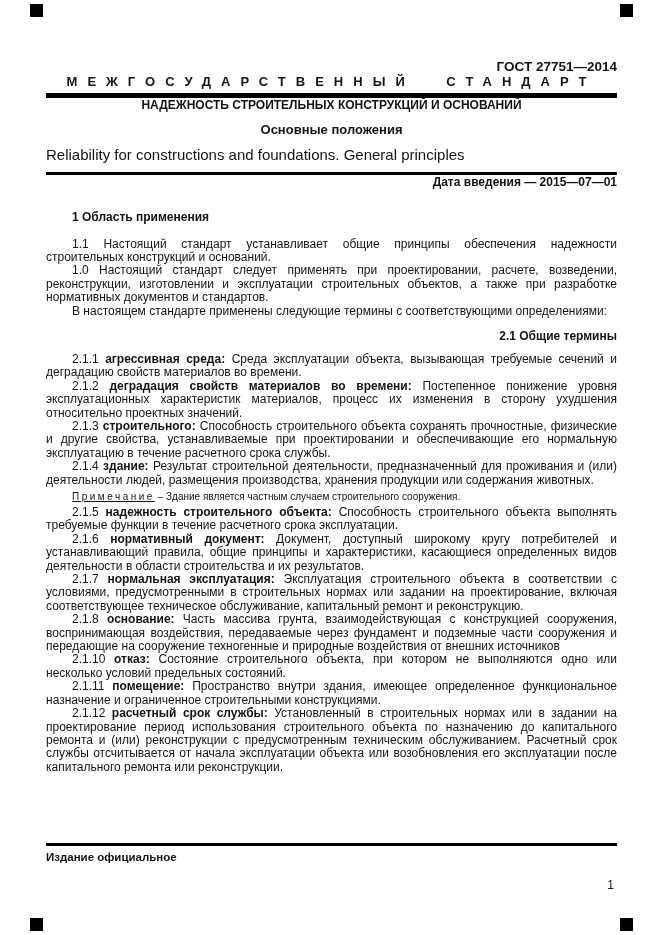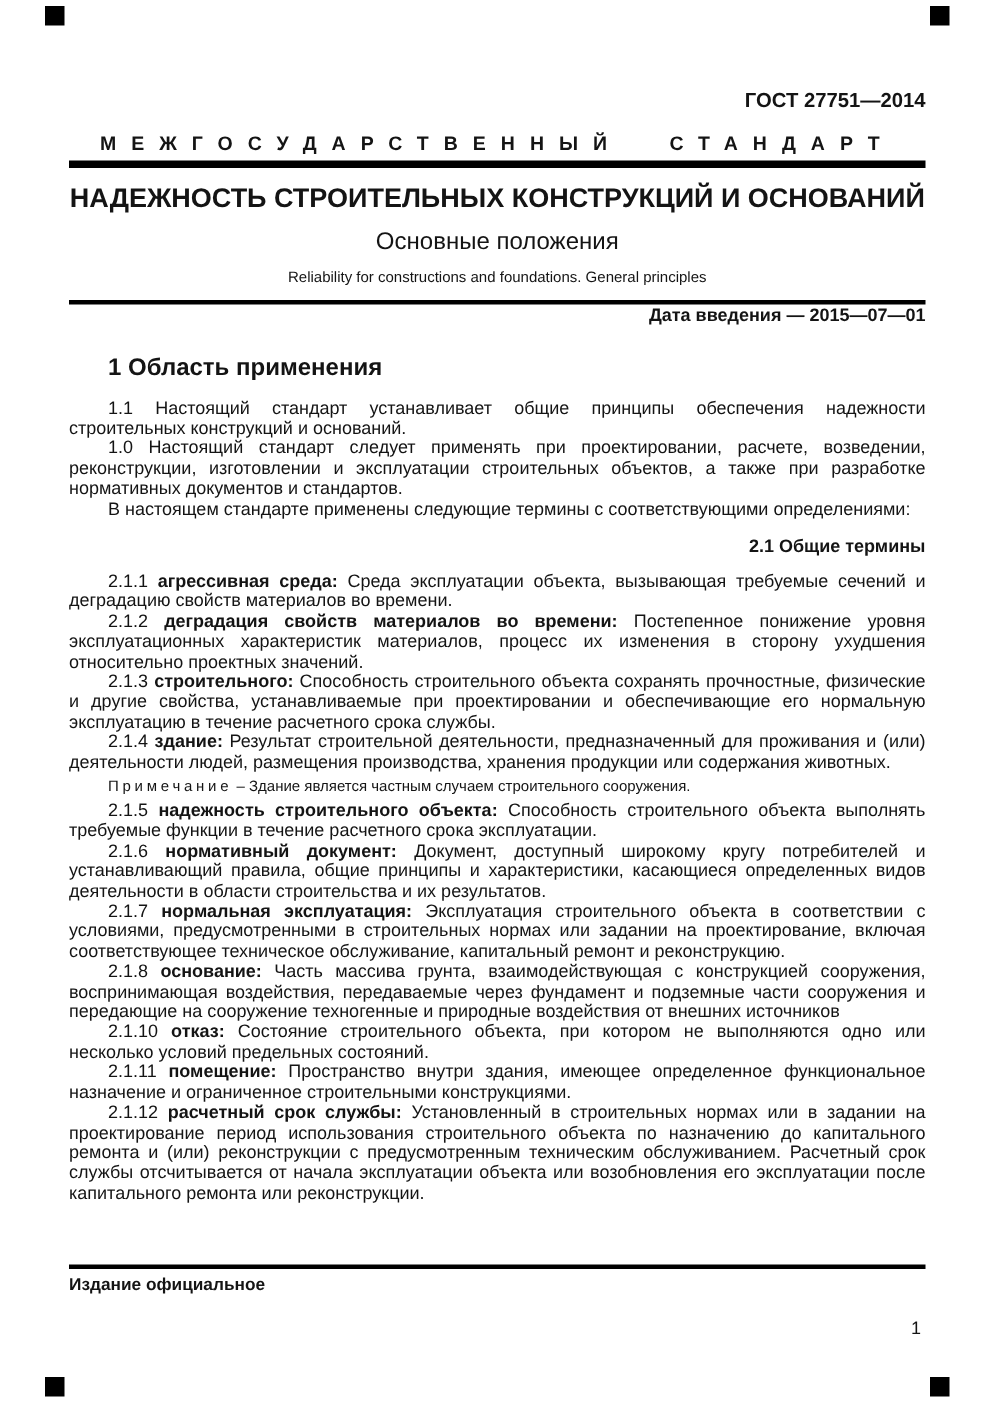"МЕЖГОСУДАРСТВЕННЫЙ СТАНДАРТ" .standard-type { margin-top: 14px -> none }
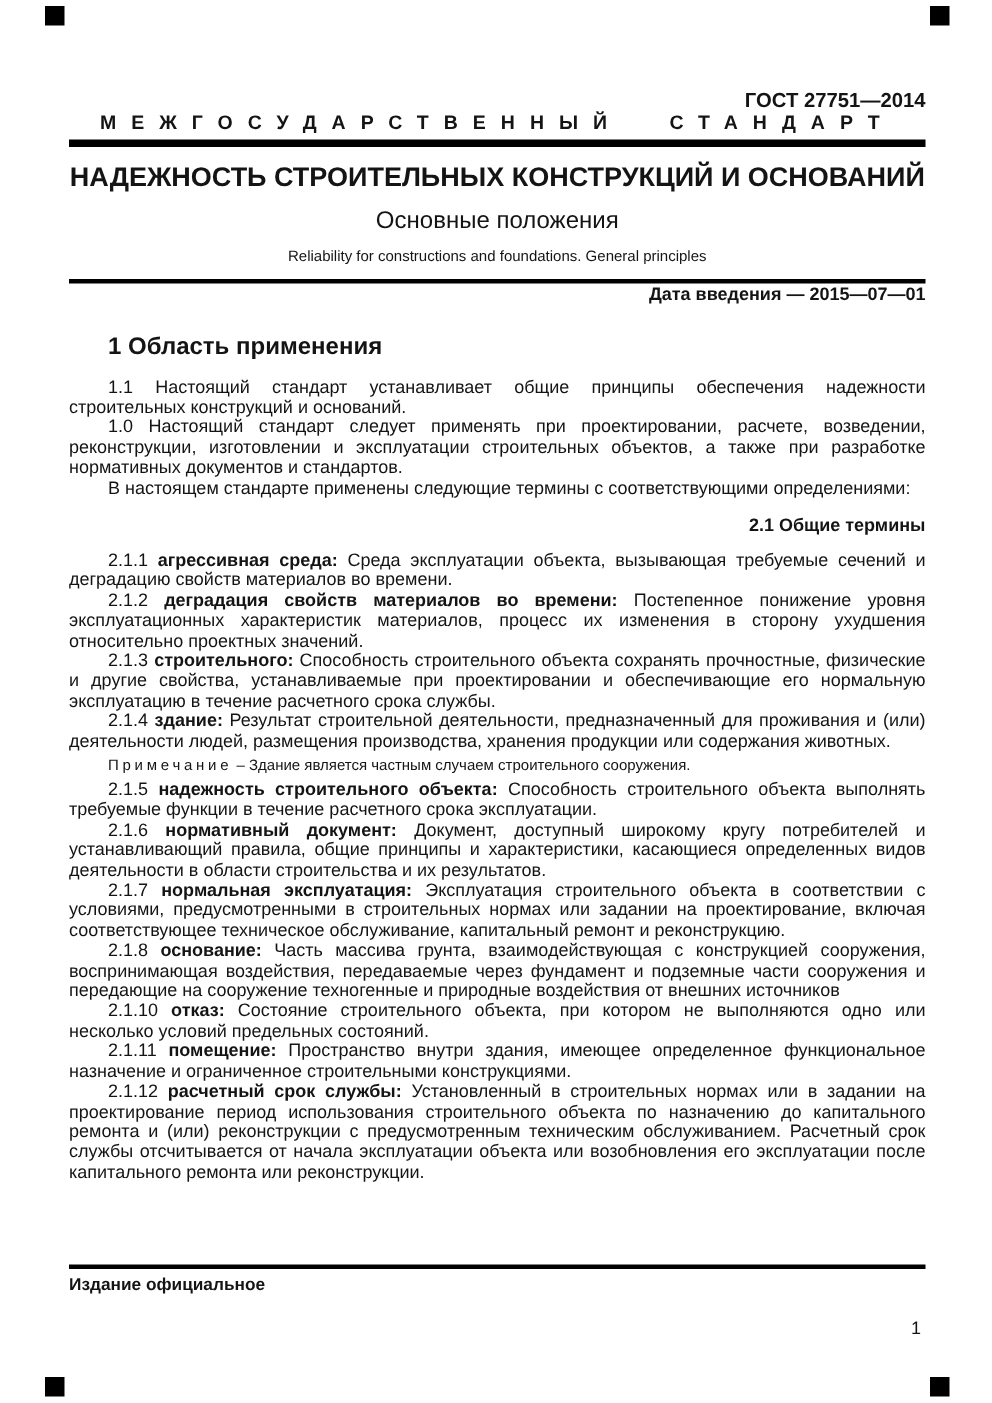"НАДЕЖНОСТЬ СТРОИТЕЛЬНЫХ КОНСТРУКЦИЙ И" .doc-title { font-size: 18px -> 12px; margin-top: 10px -> none }
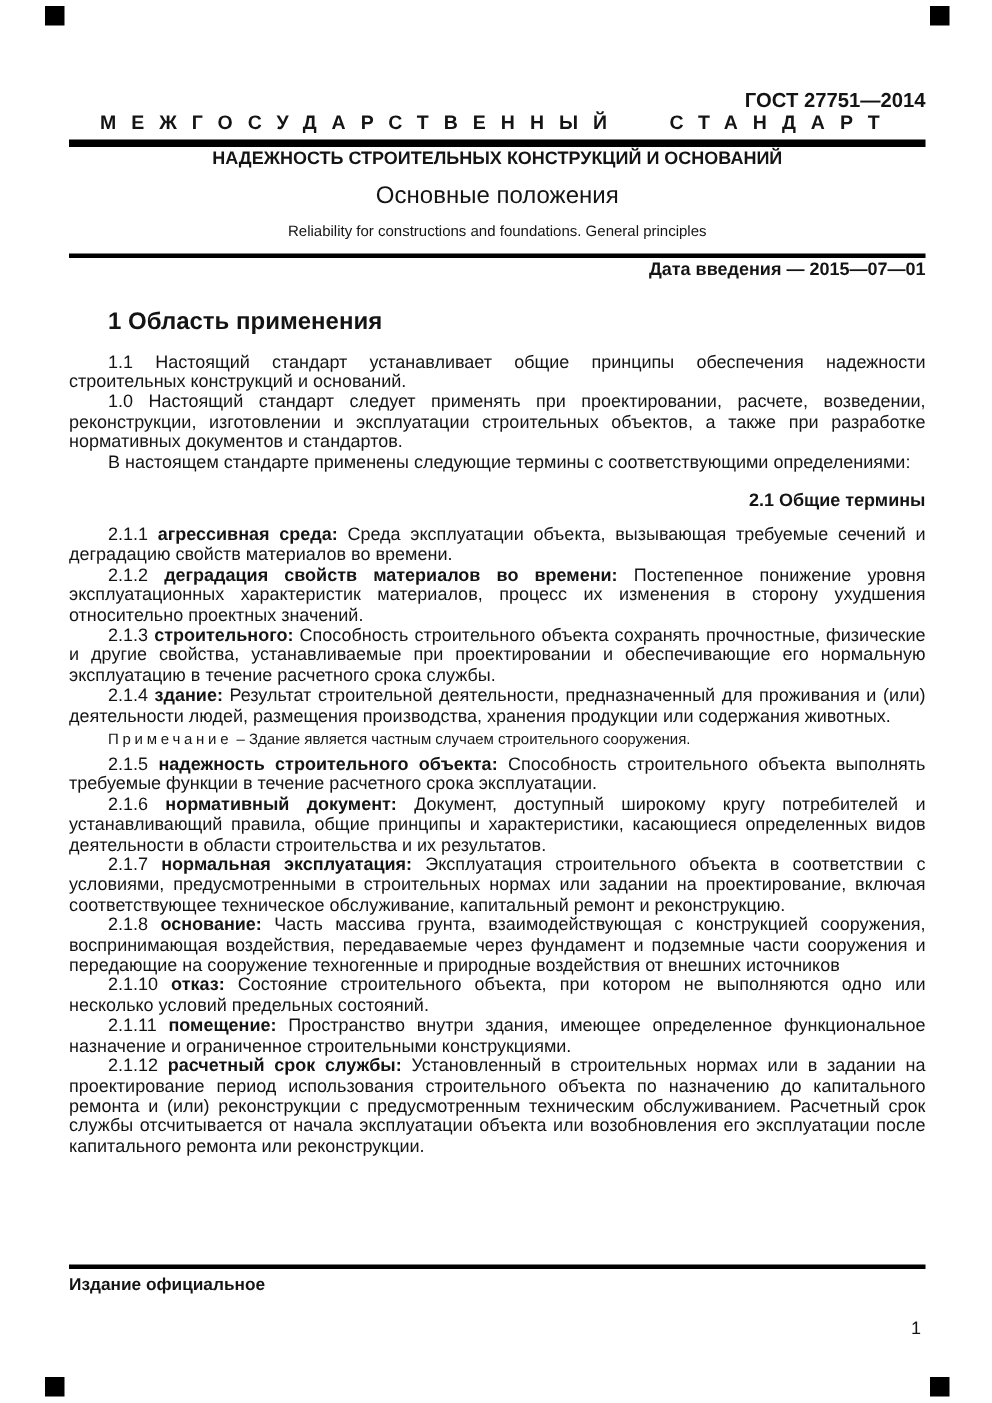"Основные положения" .doc-subtitle { font-size: 16px -> 13px; font-weight: normal -> bold }
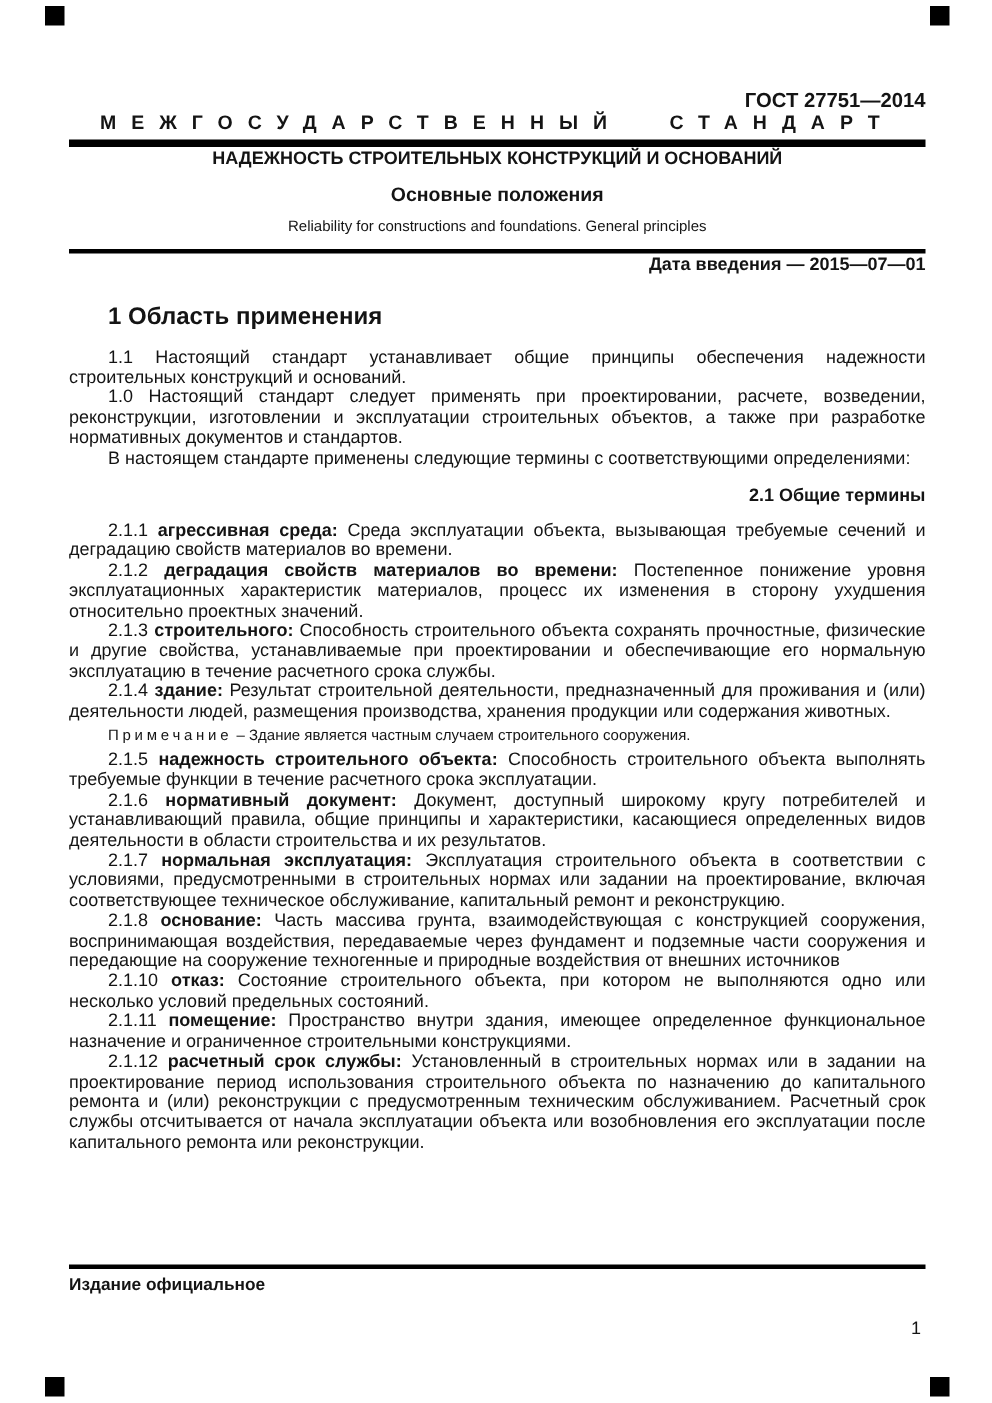"Reliability for constructions and" .doc-title-en { font-size: 10px -> 15px; text-align: center -> none }
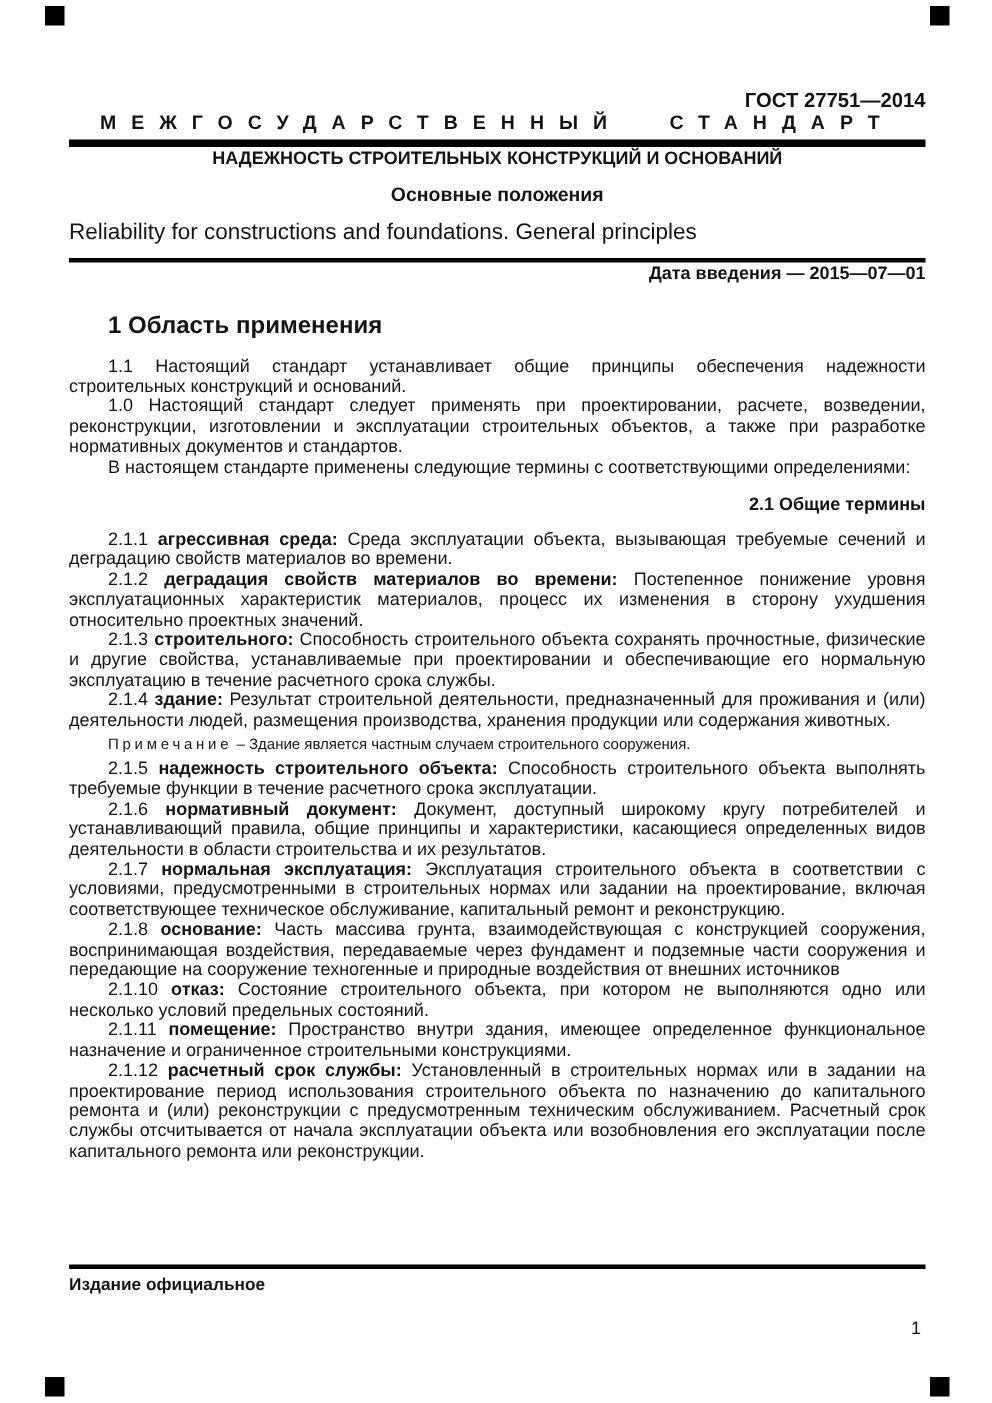"1 Область применения" h2.sec { font-size: 16px -> 12px }
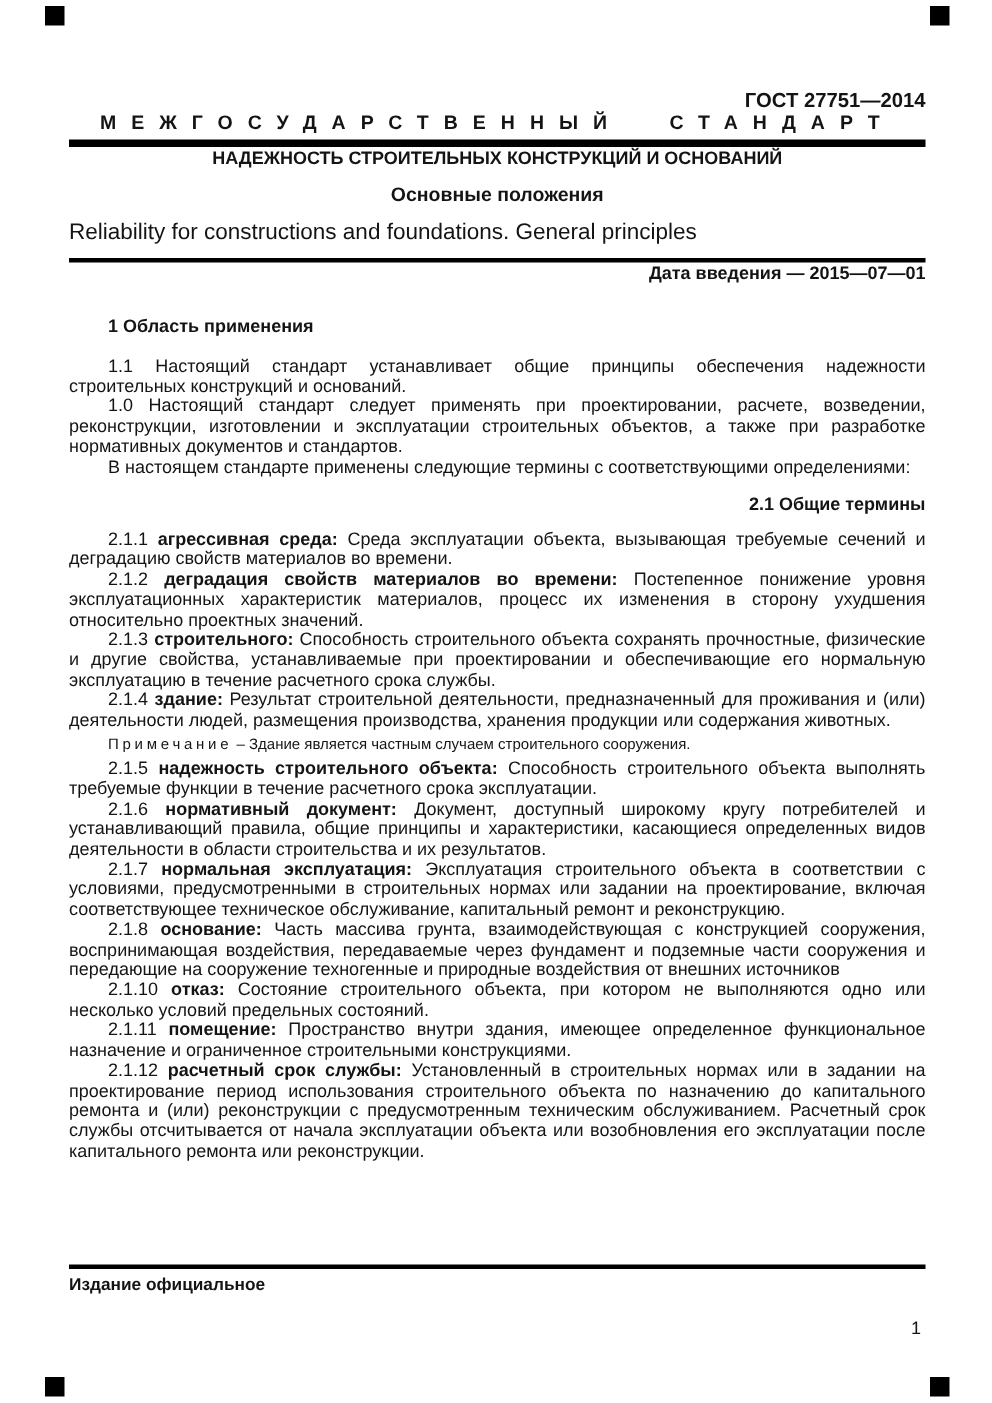"Примечание" .note-label { text-decoration: none -> underline }
